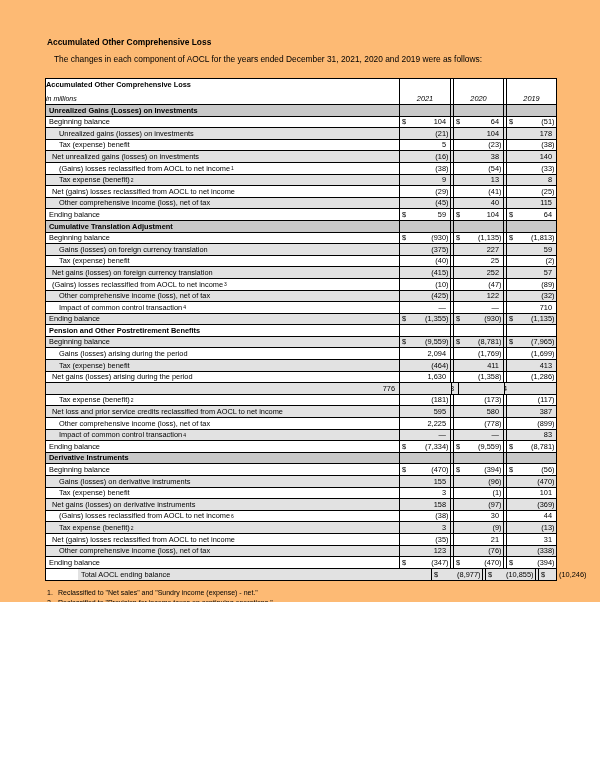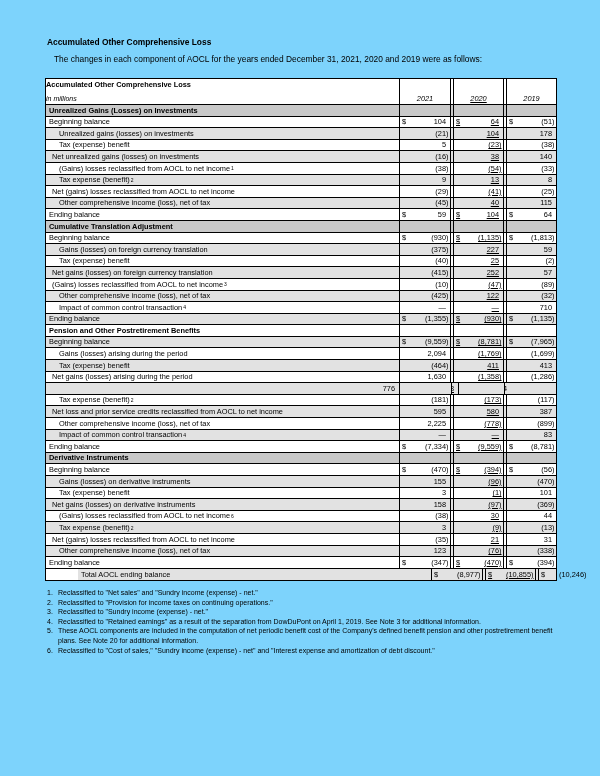"Accumulated Other Comprehensive Loss" .page { background: #7dd3fc -> #fdba74; height: 776px -> 602px }
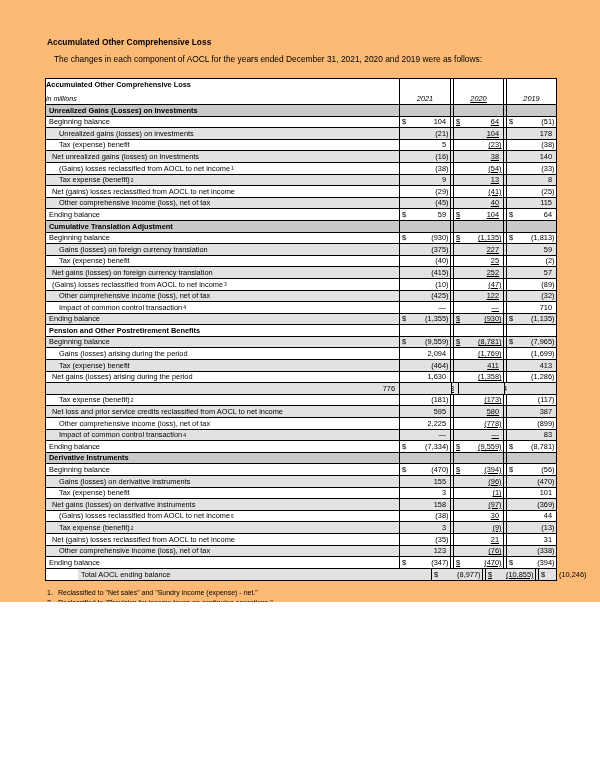"2020" .n2 { text-decoration: underline -> none }
